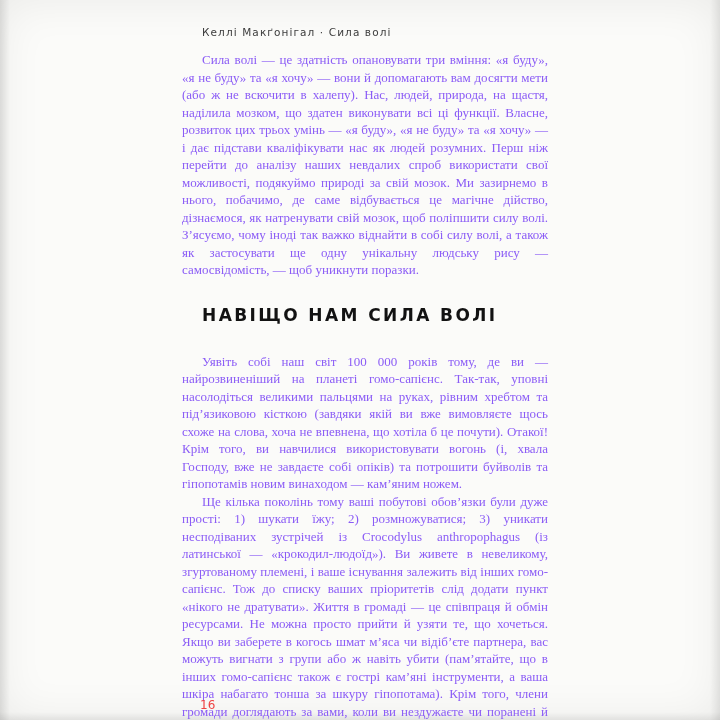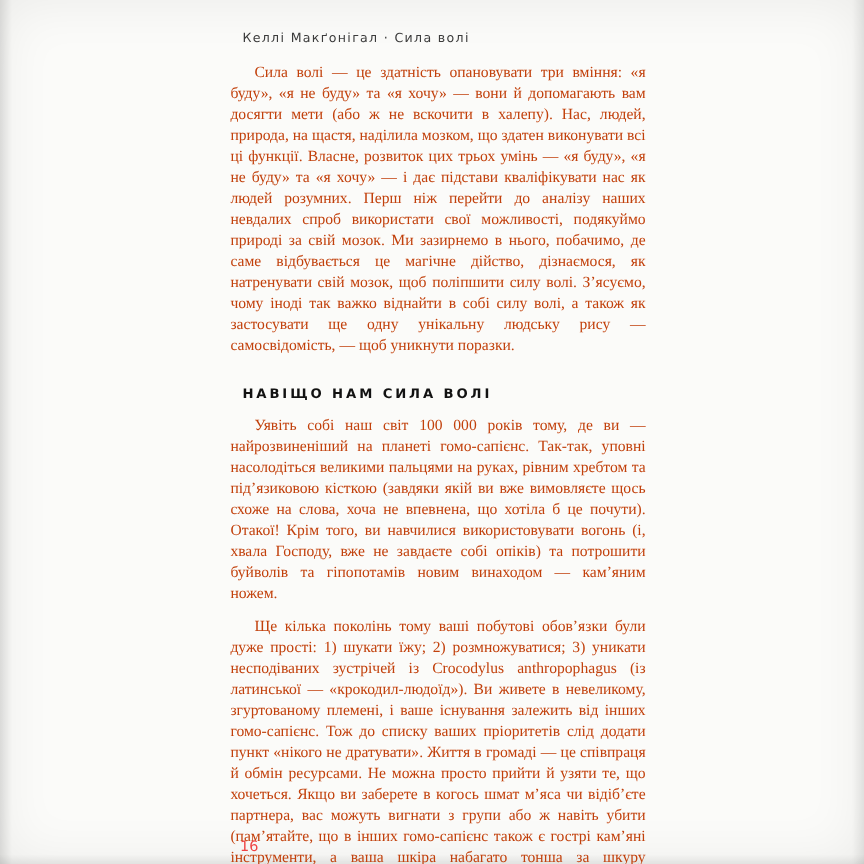"Сила волі — це здатність" p.para { color: #c2410c -> #8b5cf6; margin: 10px -> 0 }
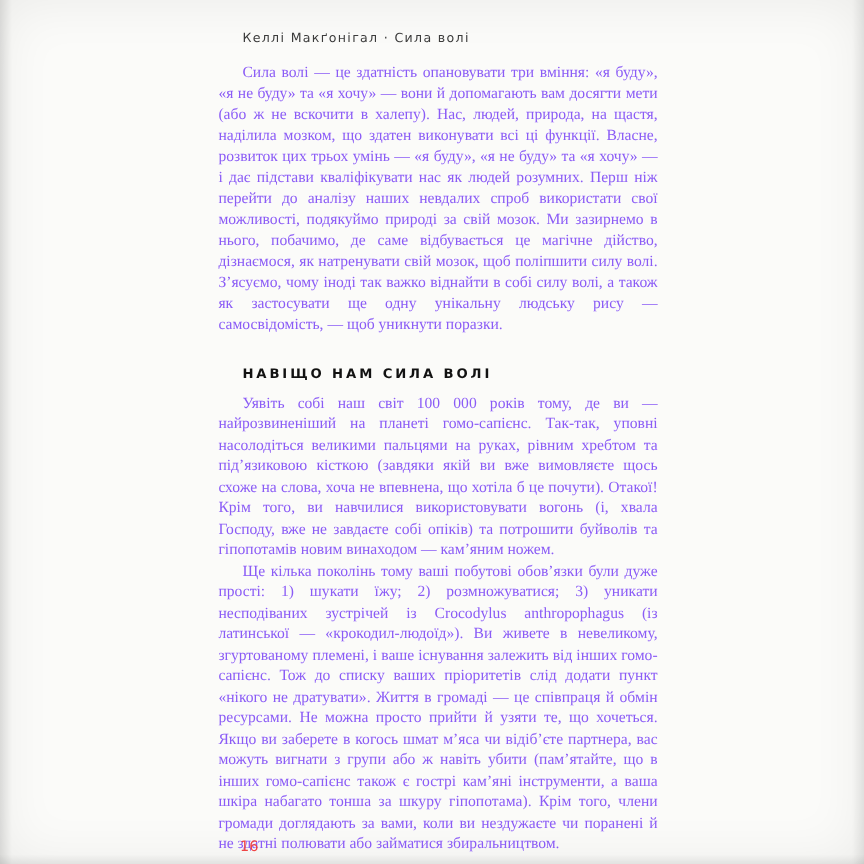"НАВІЩО НАМ СИЛА ВОЛІ" h2.section-heading { font-size: 11px -> 17px; margin: 26px 0 9px 0 -> 26px 0 28px 0 }
